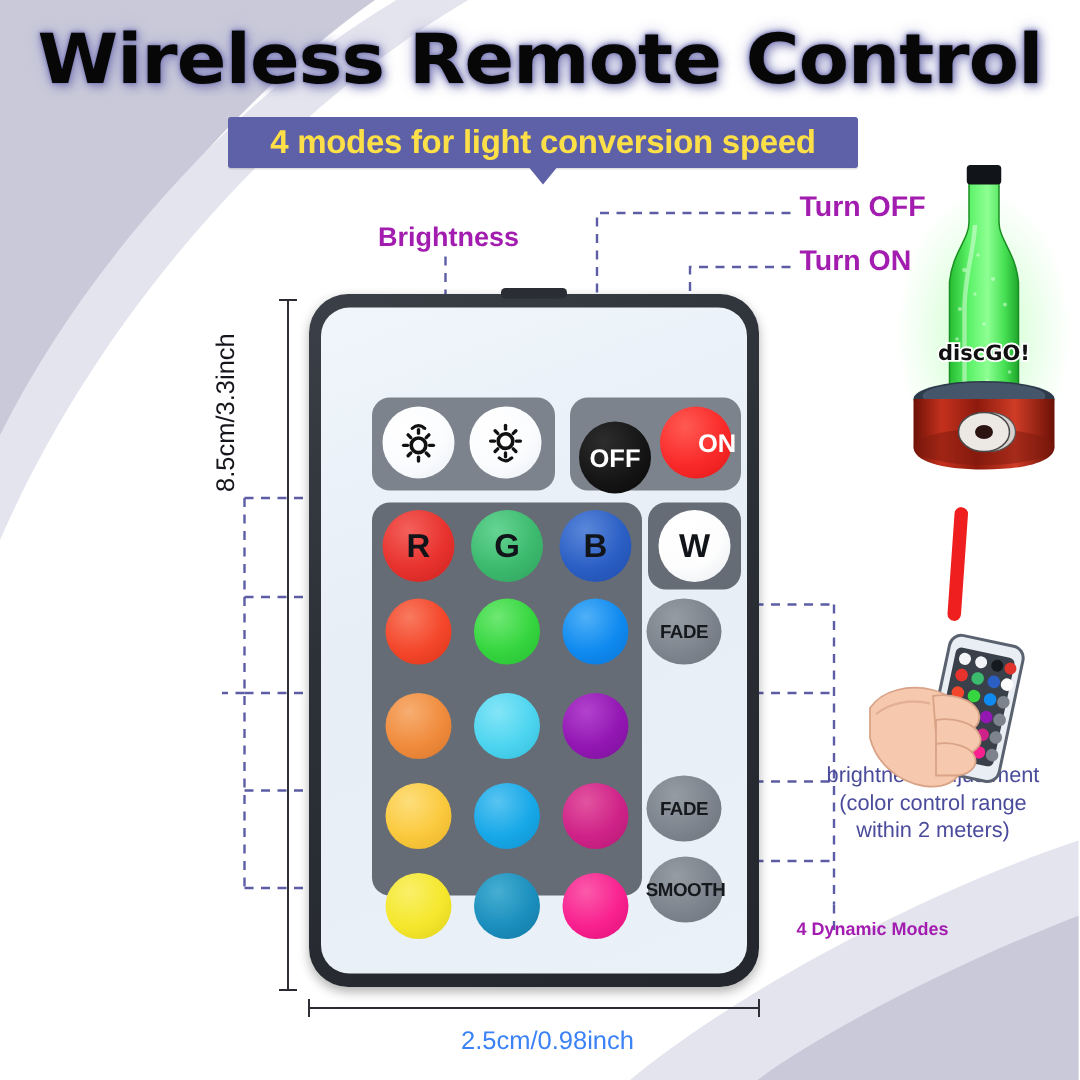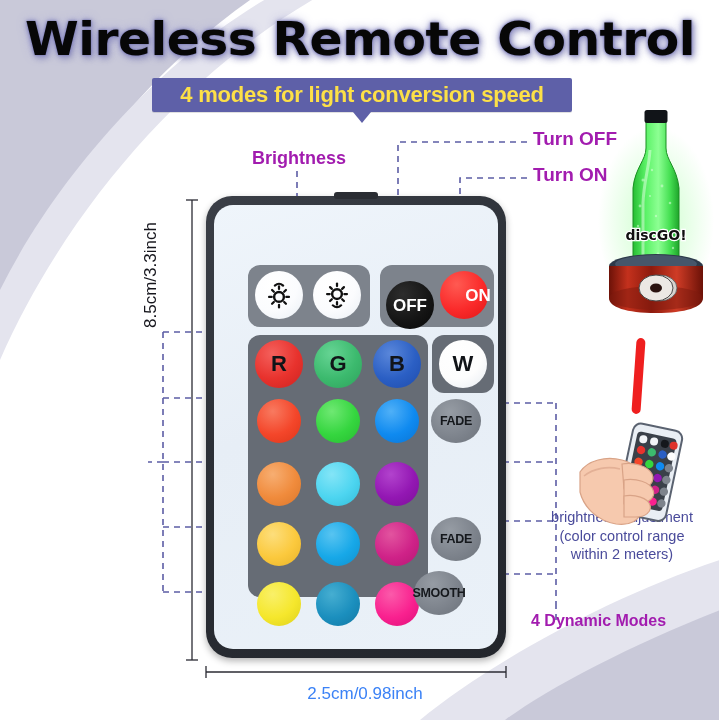"SMOOTH" div.btn { left: 200px -> 218px }
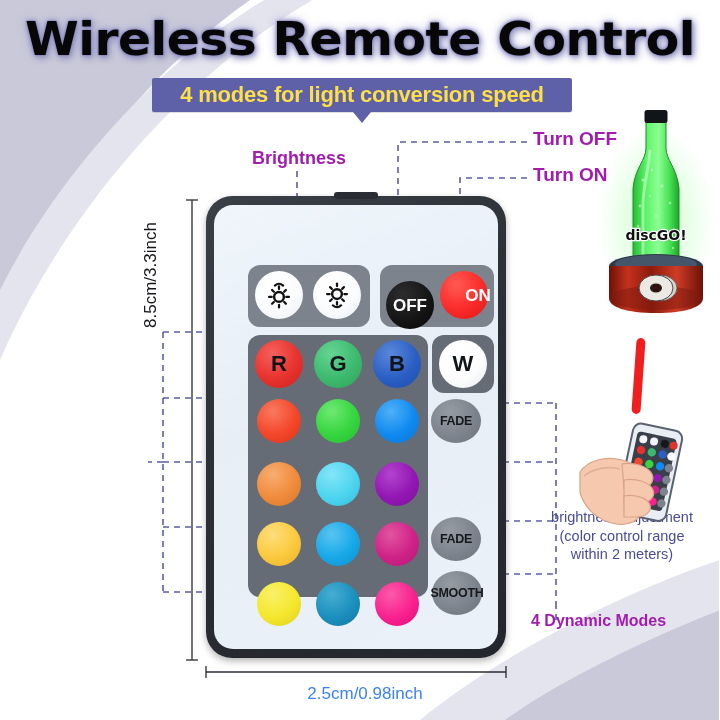"4 Dynamic Modes" #lbl-4dyn { font-size: 16px -> 12px }
